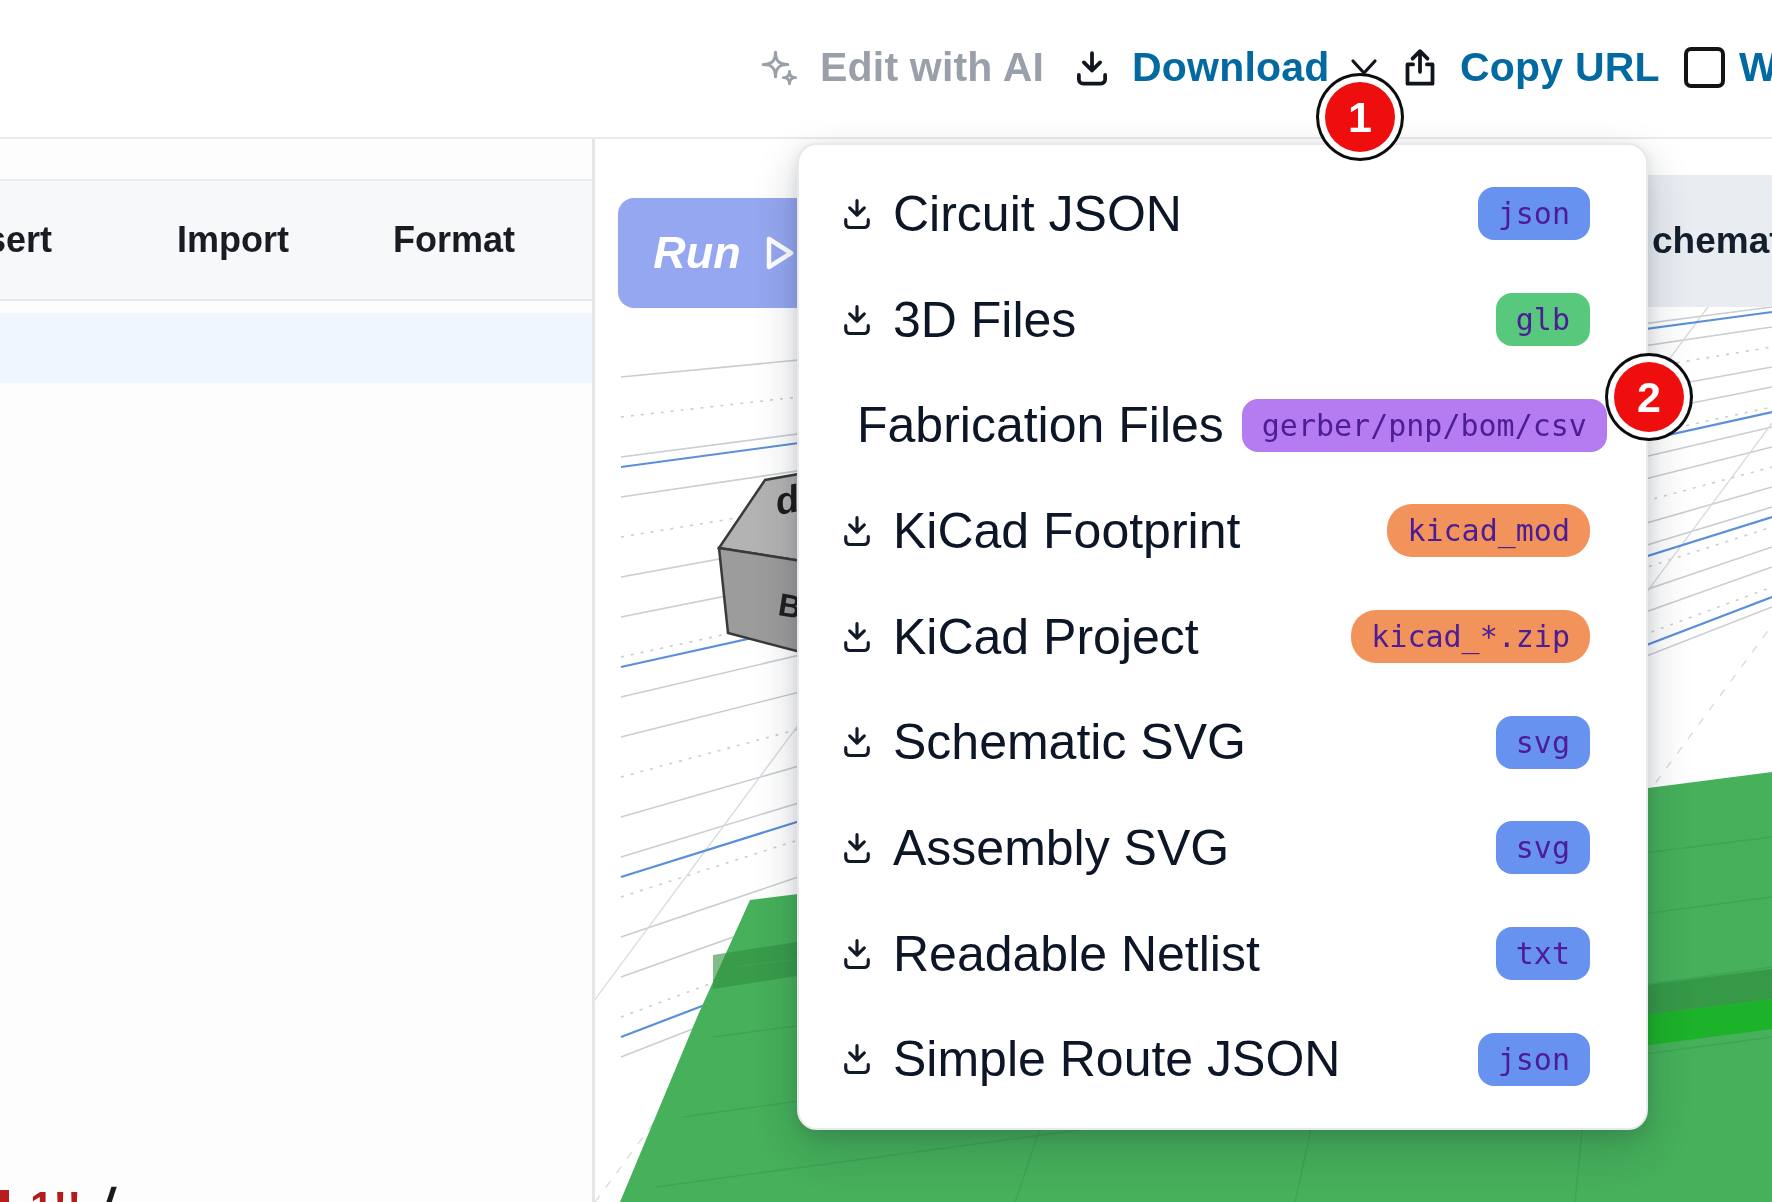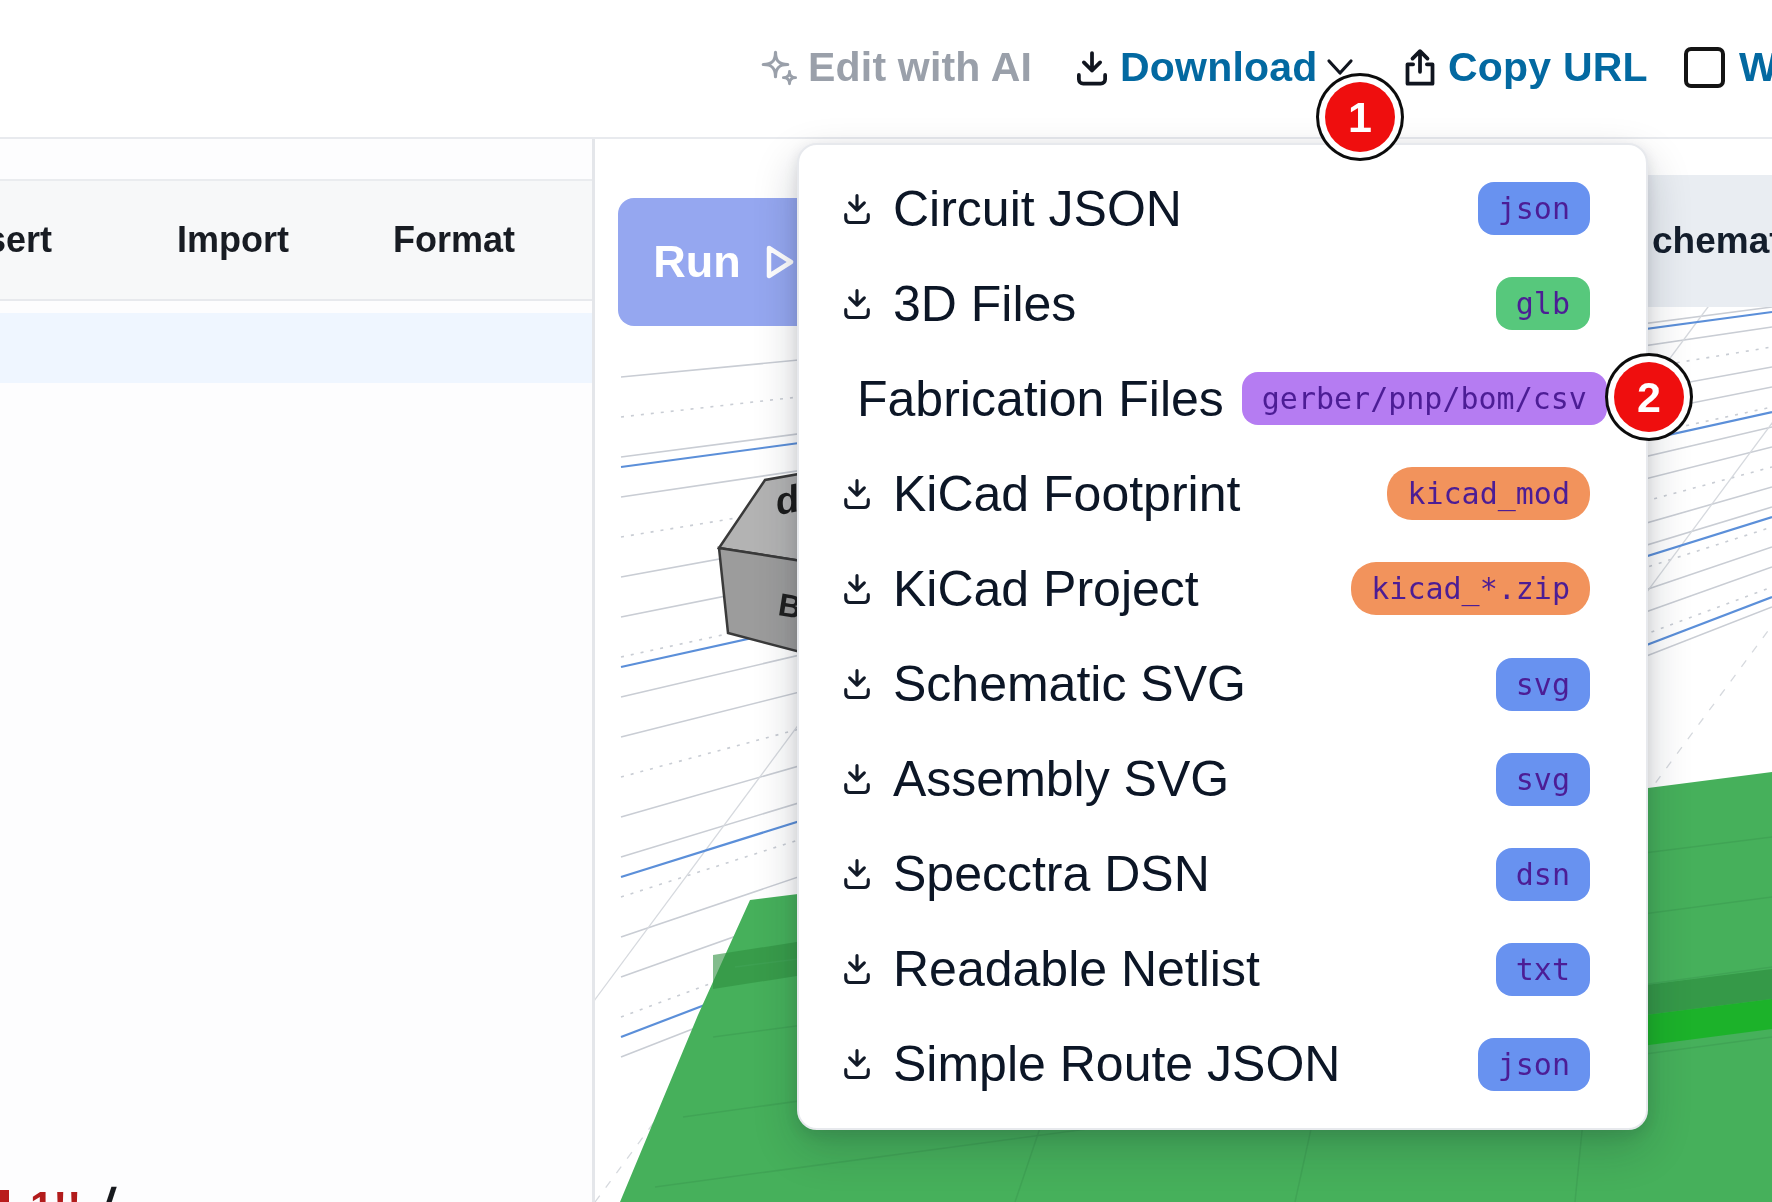"Edit with AI" .tb-group { gap: 8px -> 20px }
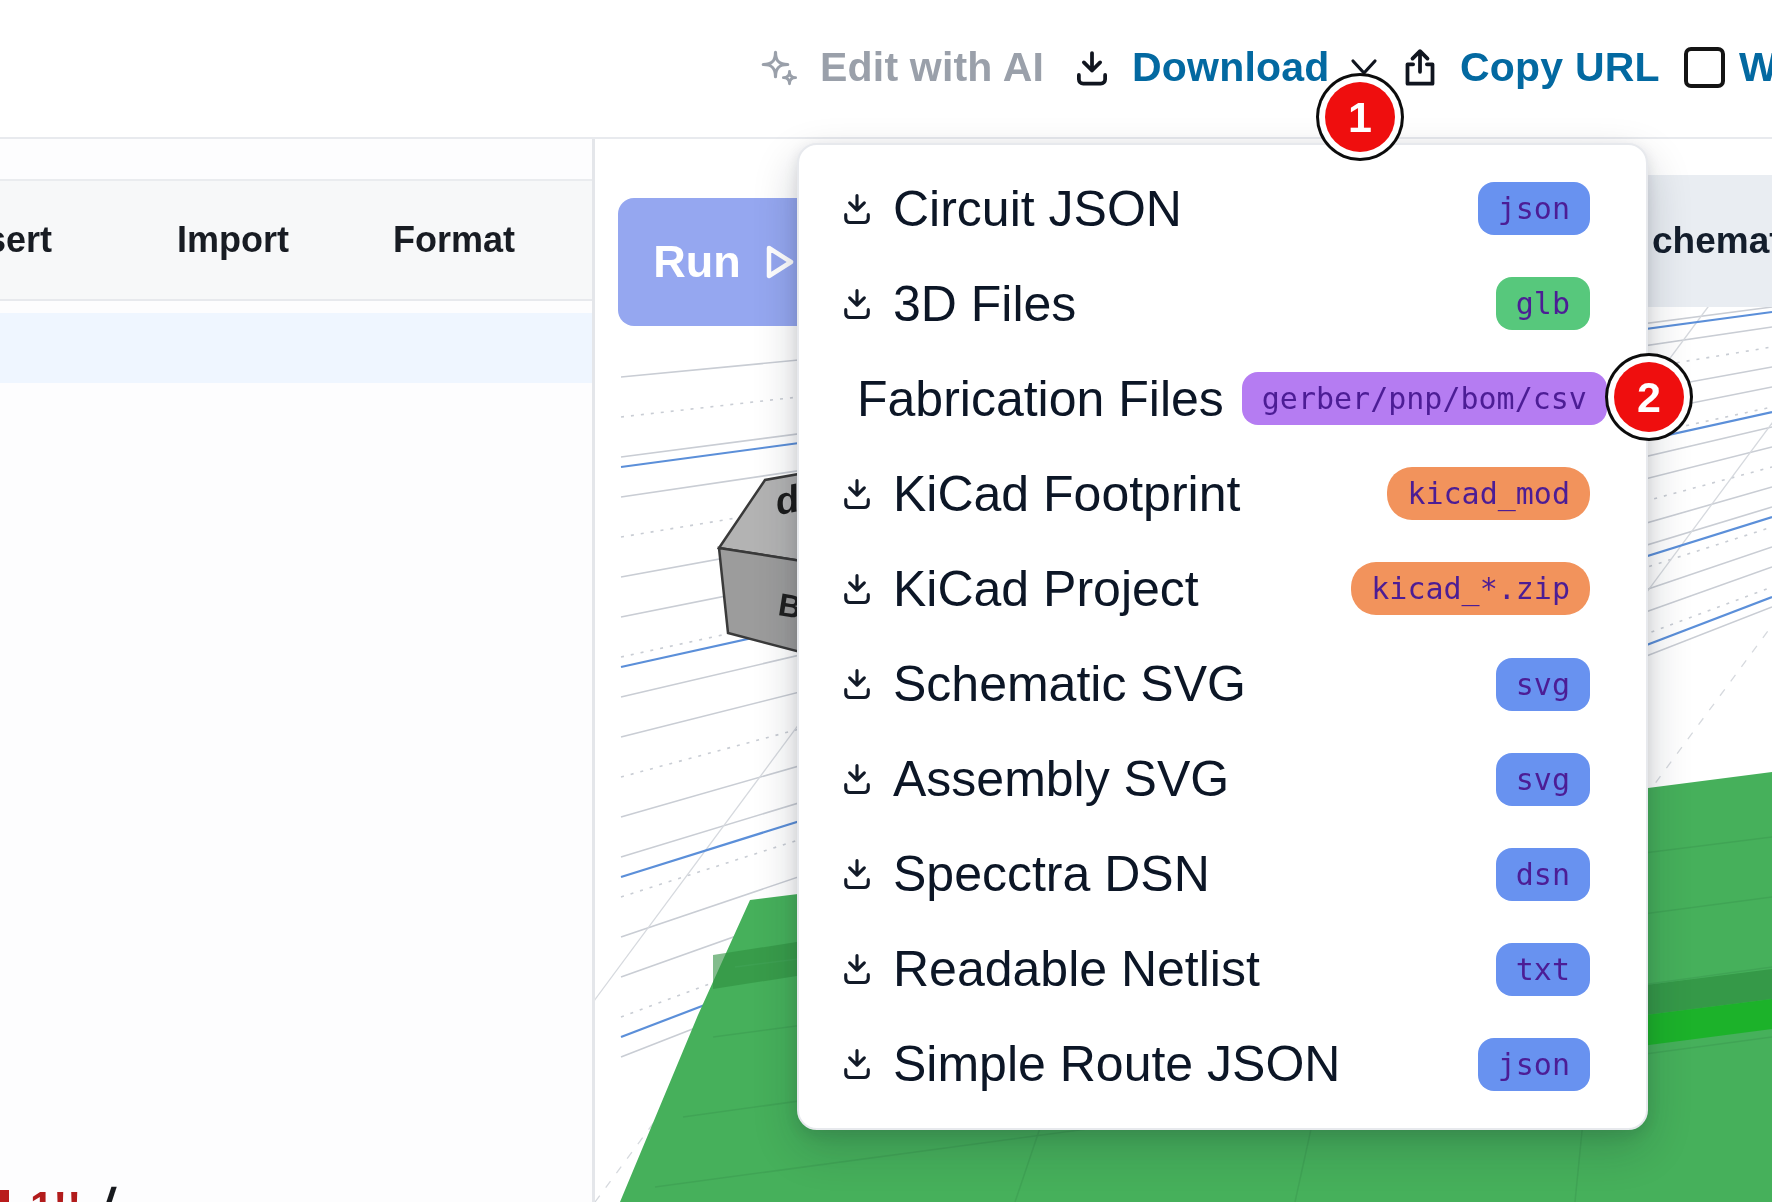"Run" #run-btn { font-style: none -> italic; height: 128px -> 110px }
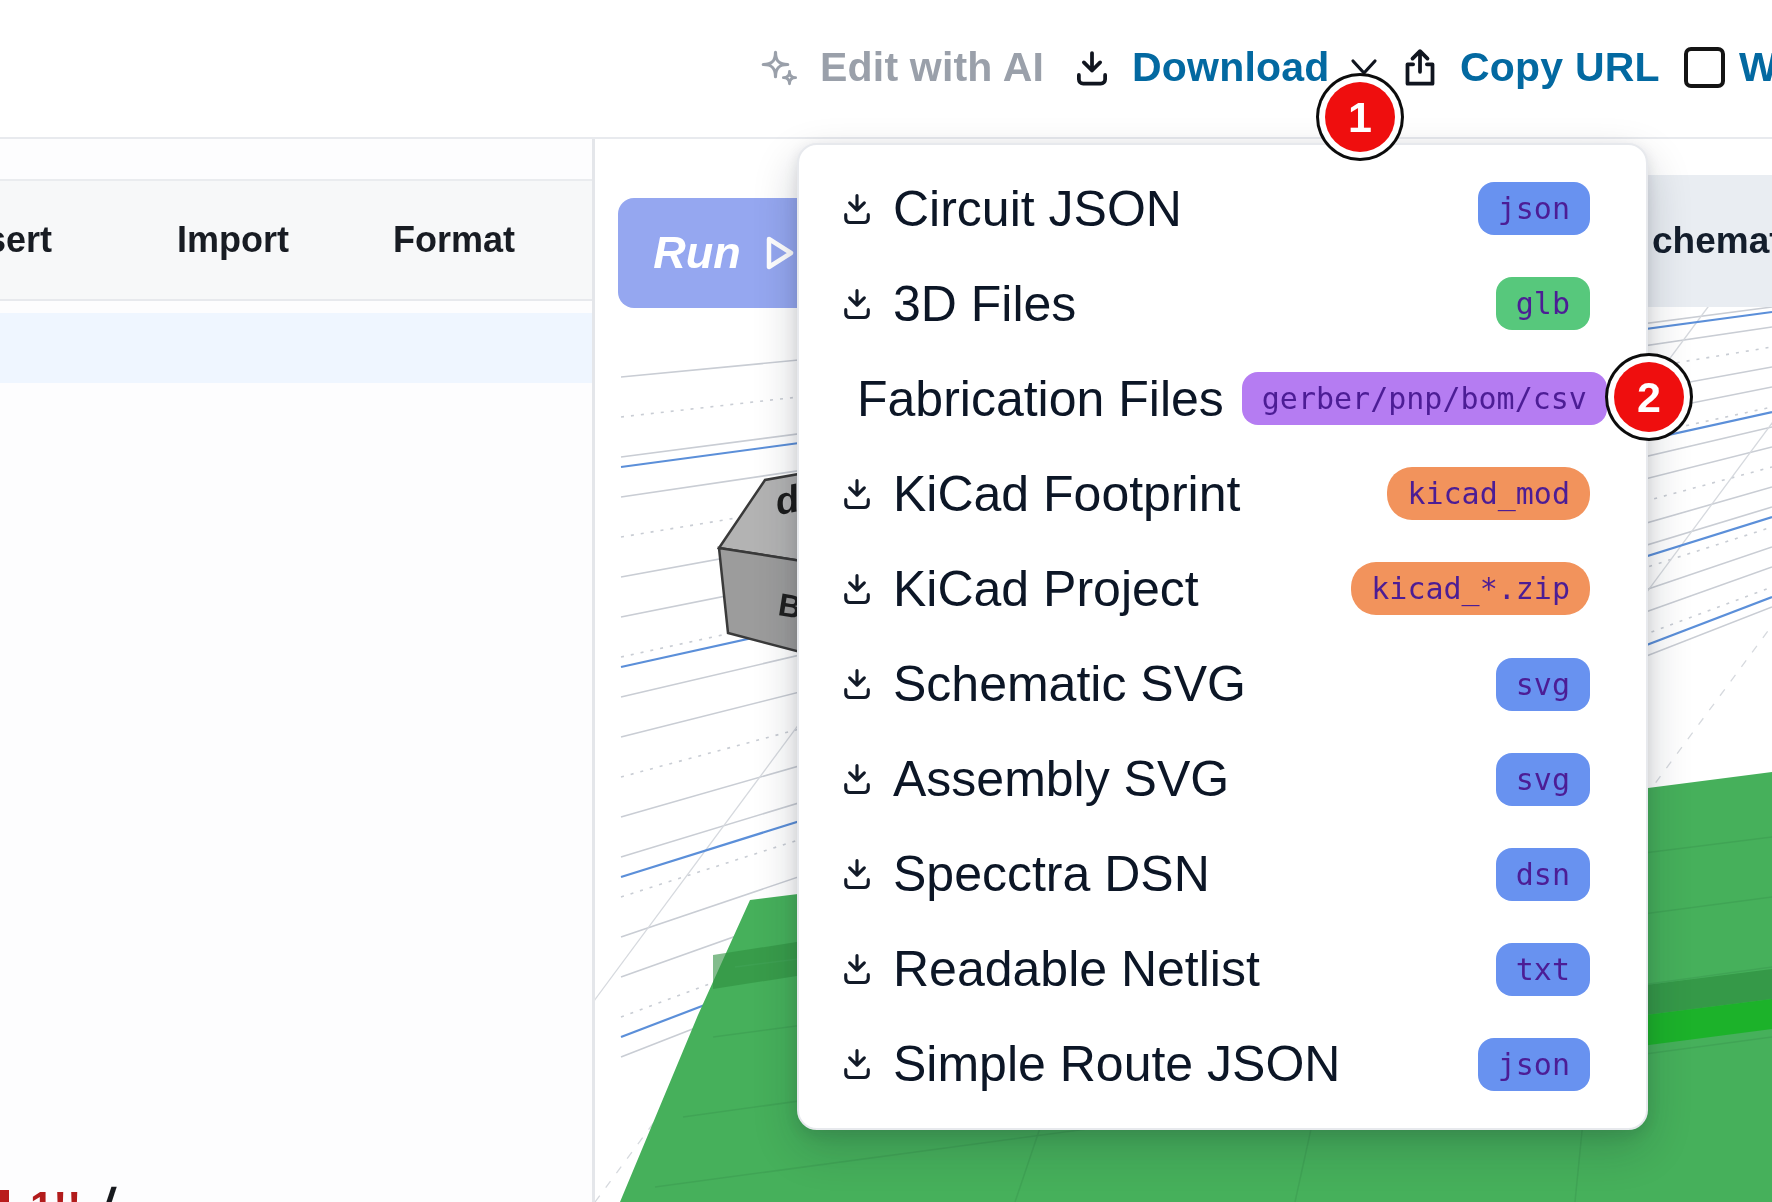"Specctra DSN" div.dd-item { html: <div> <svg> <path></path> <path></path> </svg> <span>Specctra DSN</span> <span>dsn</span> </div> -> none }
